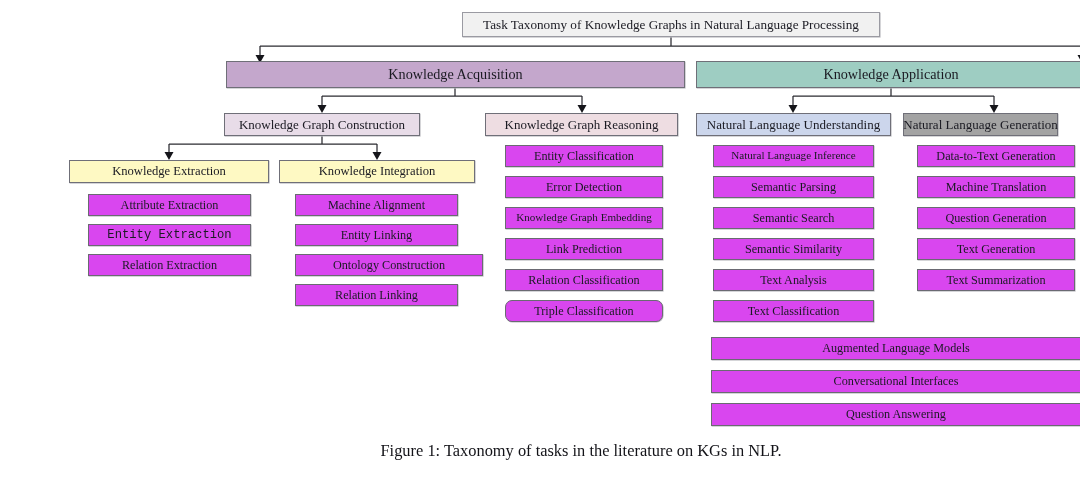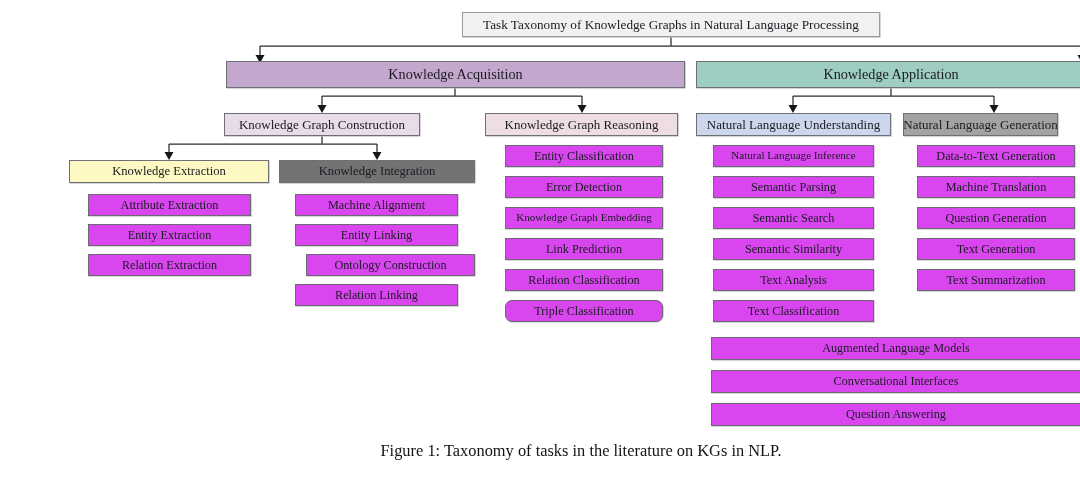"Knowledge Integration" div.node { background: #737373 -> #fef9c3 }
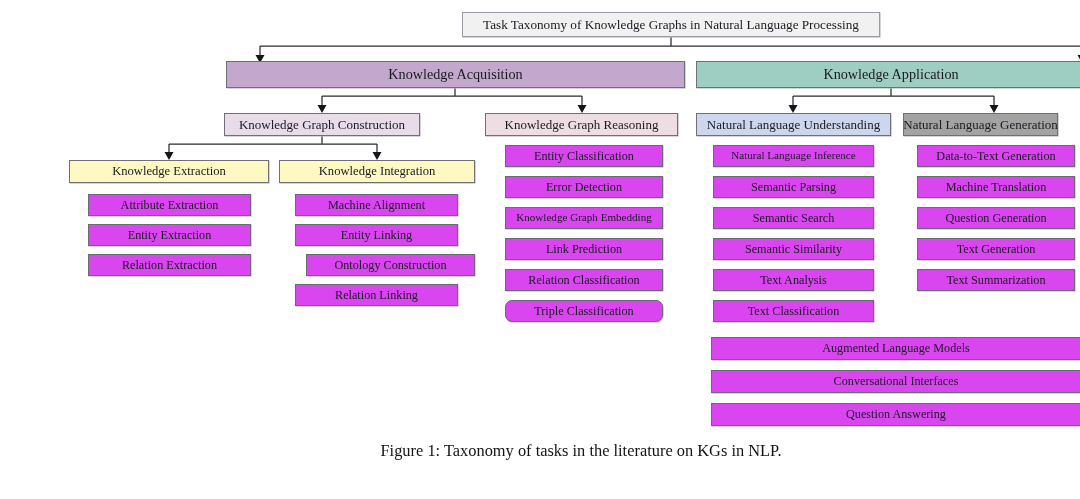"Entity Extraction" div.node { font-family: none -> Liberation Mono, monospace }
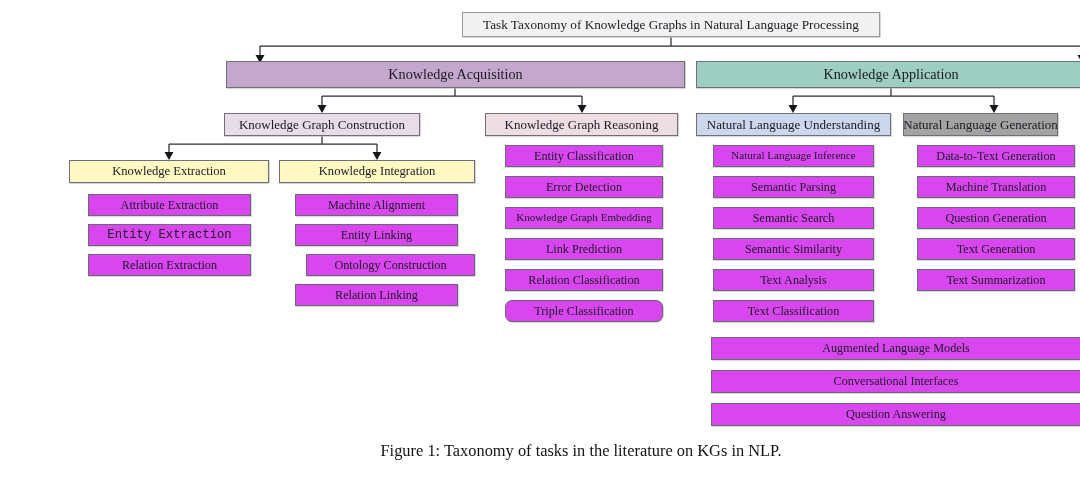"Ontology Construction" div.node { left: 265px -> 254px; width: 169px -> 188px }
